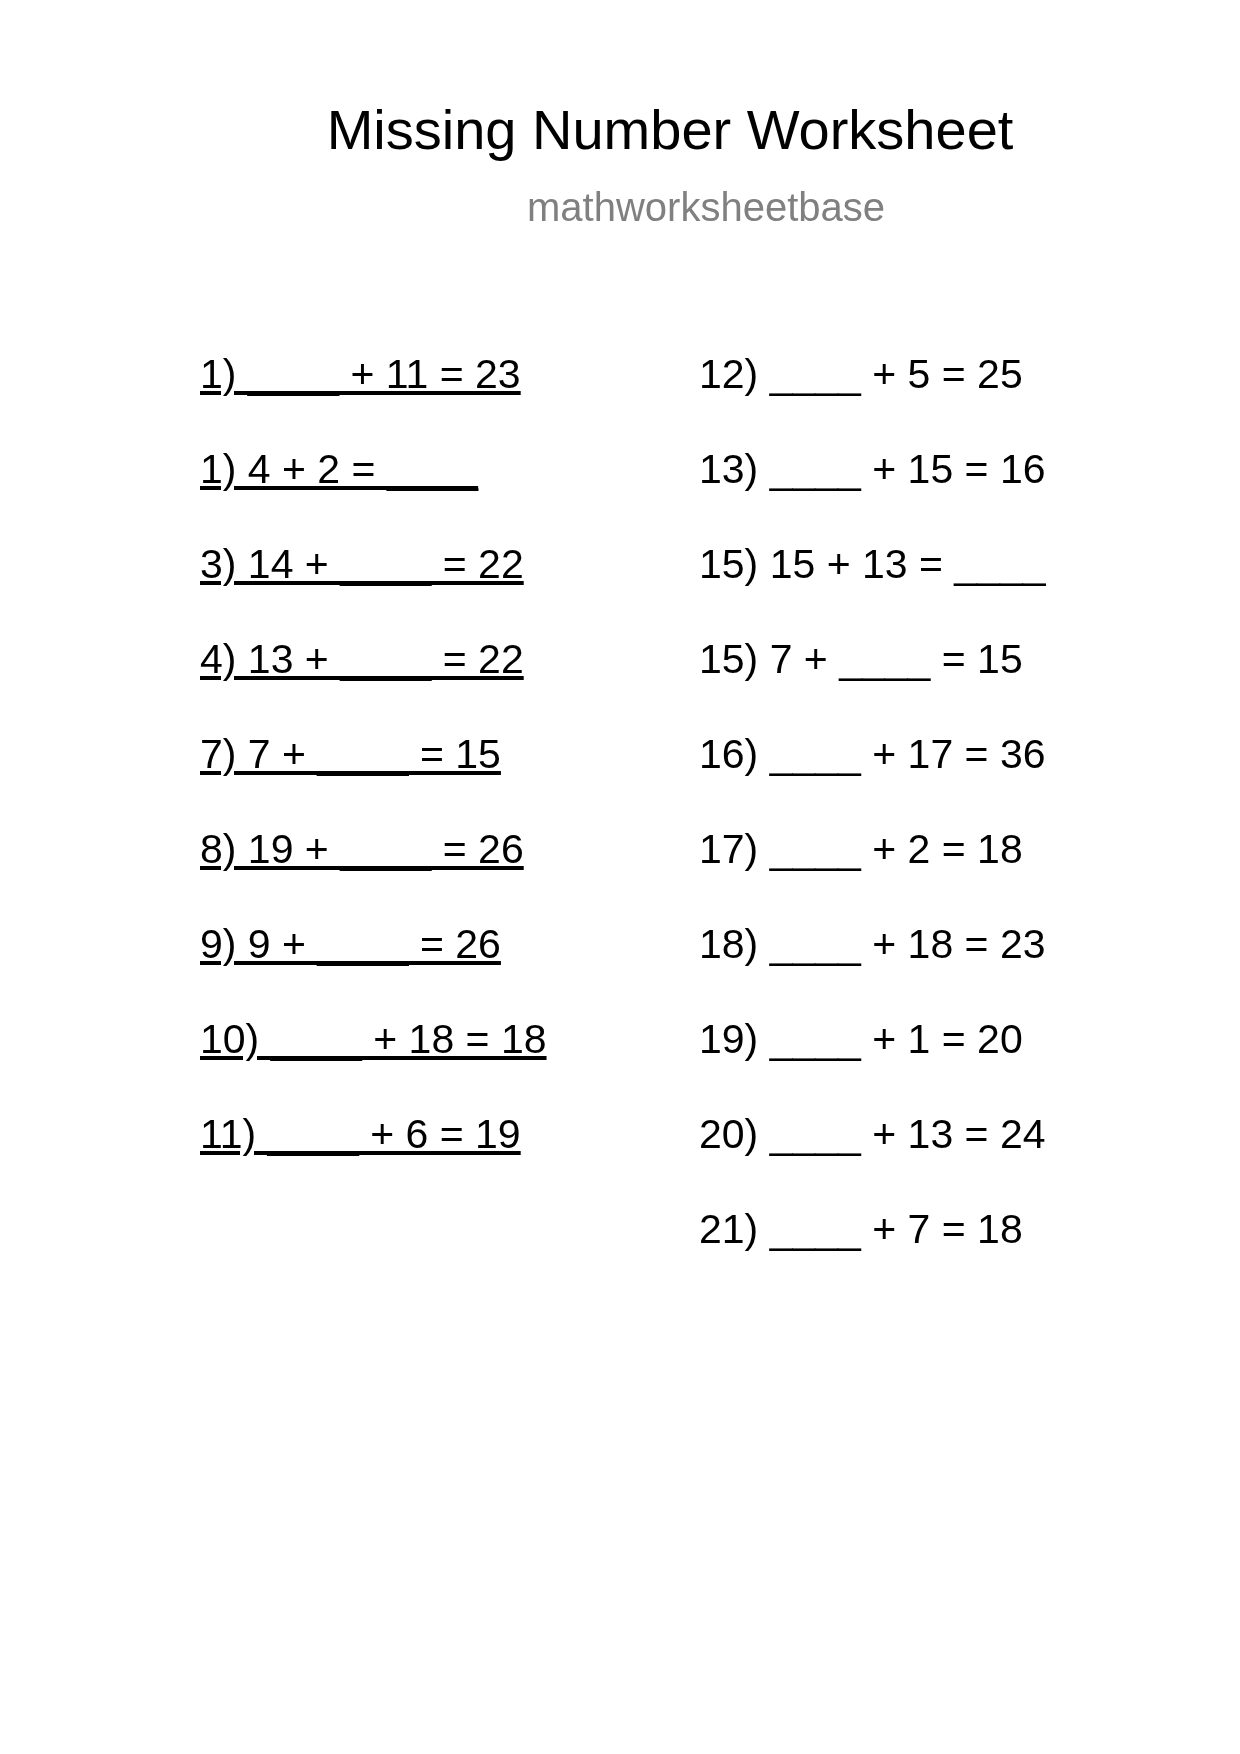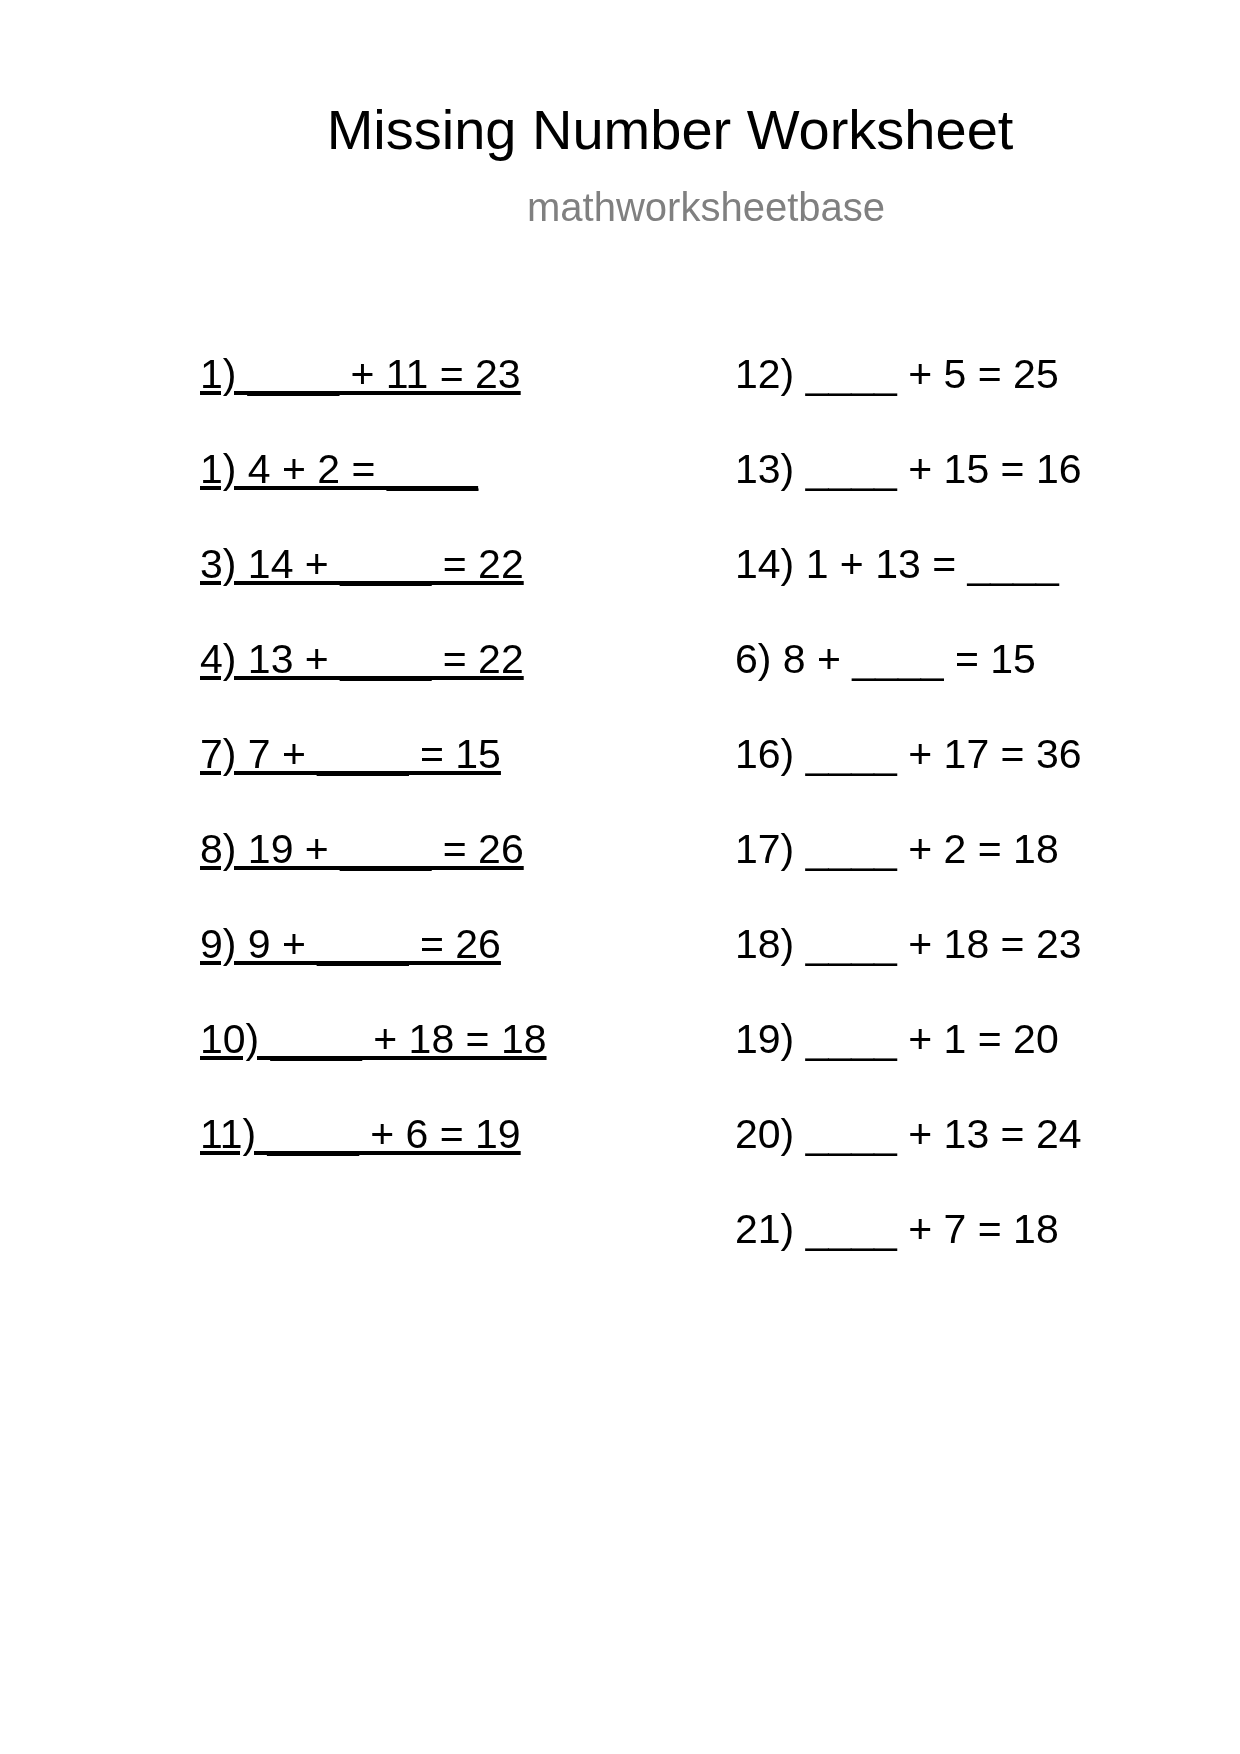"12) ____ + 5 =" .col.right { margin-left: 36px -> none }
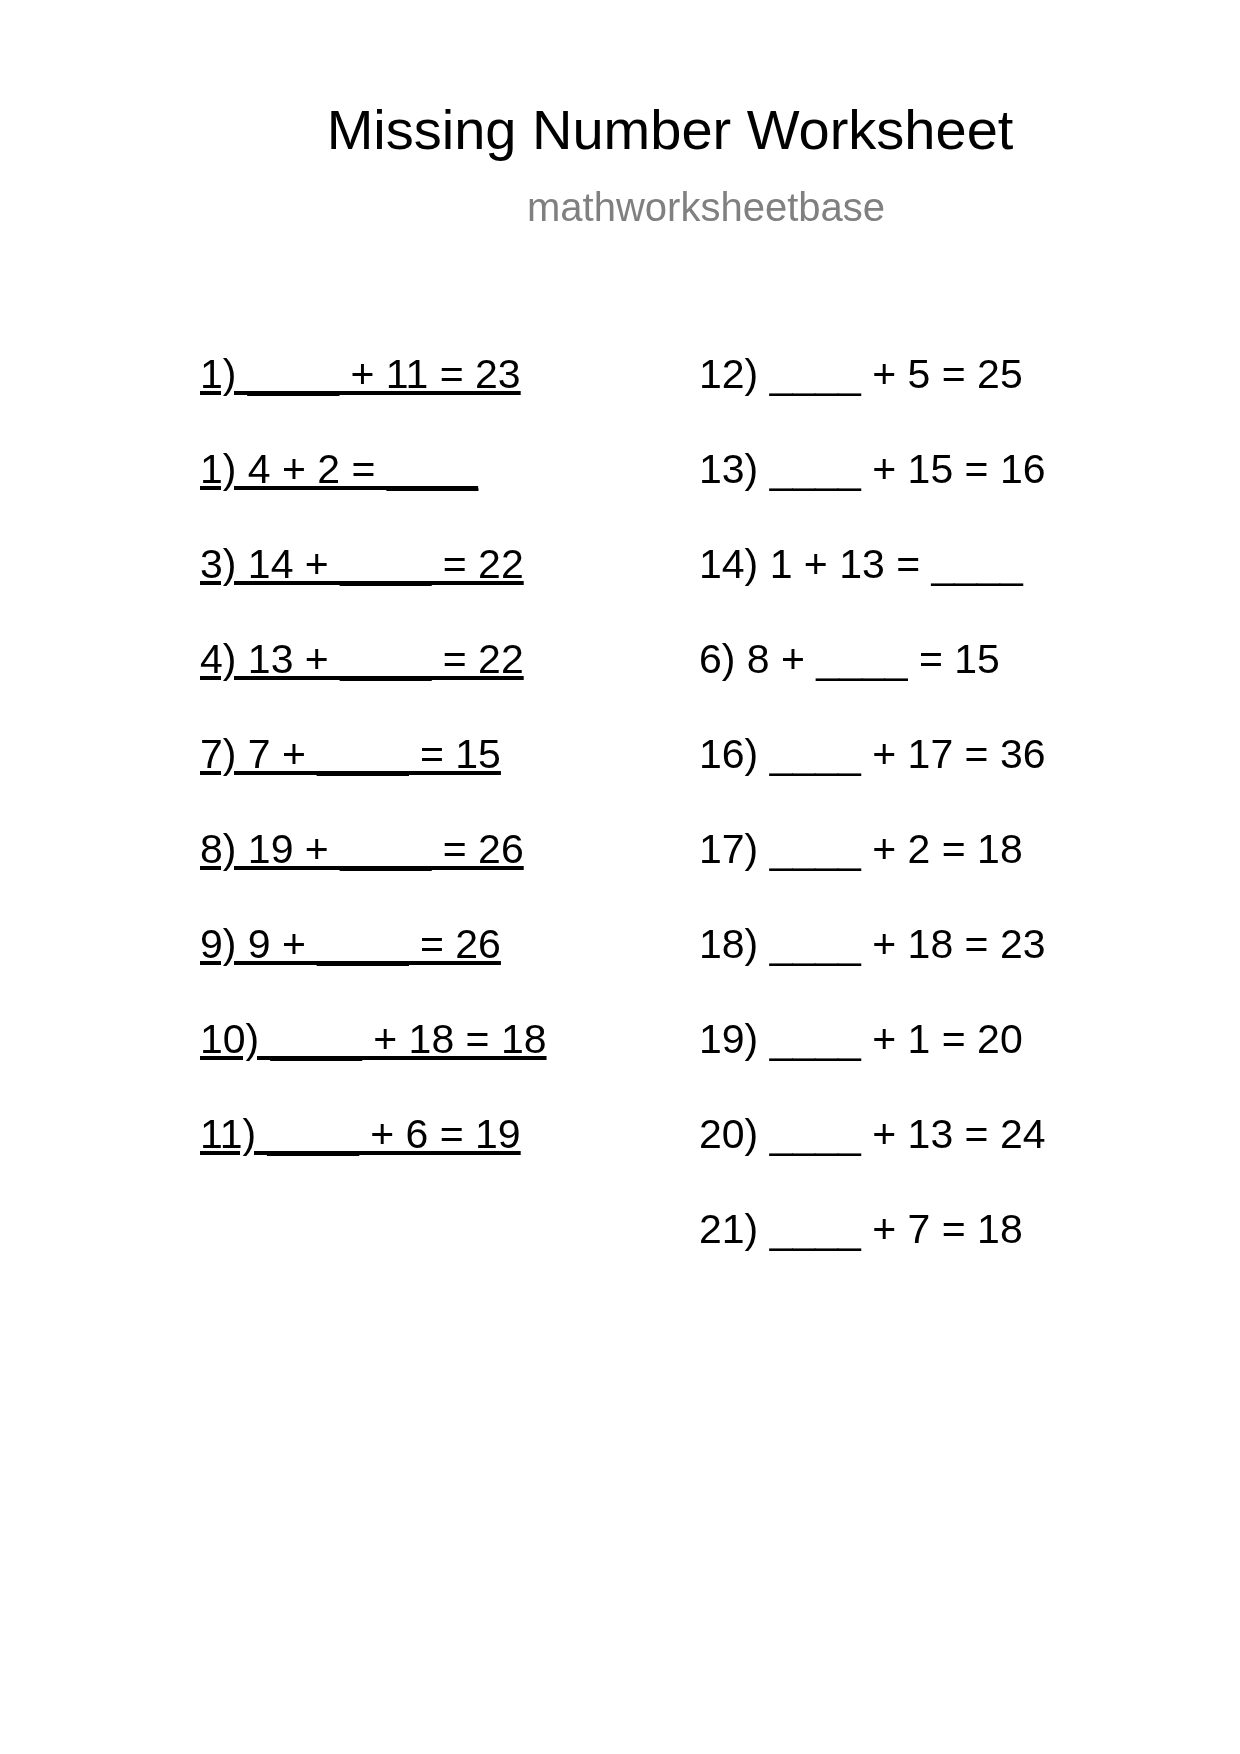"14) 1 + 13 =" div.problem { text: 14) 1 -> 15) 15 }
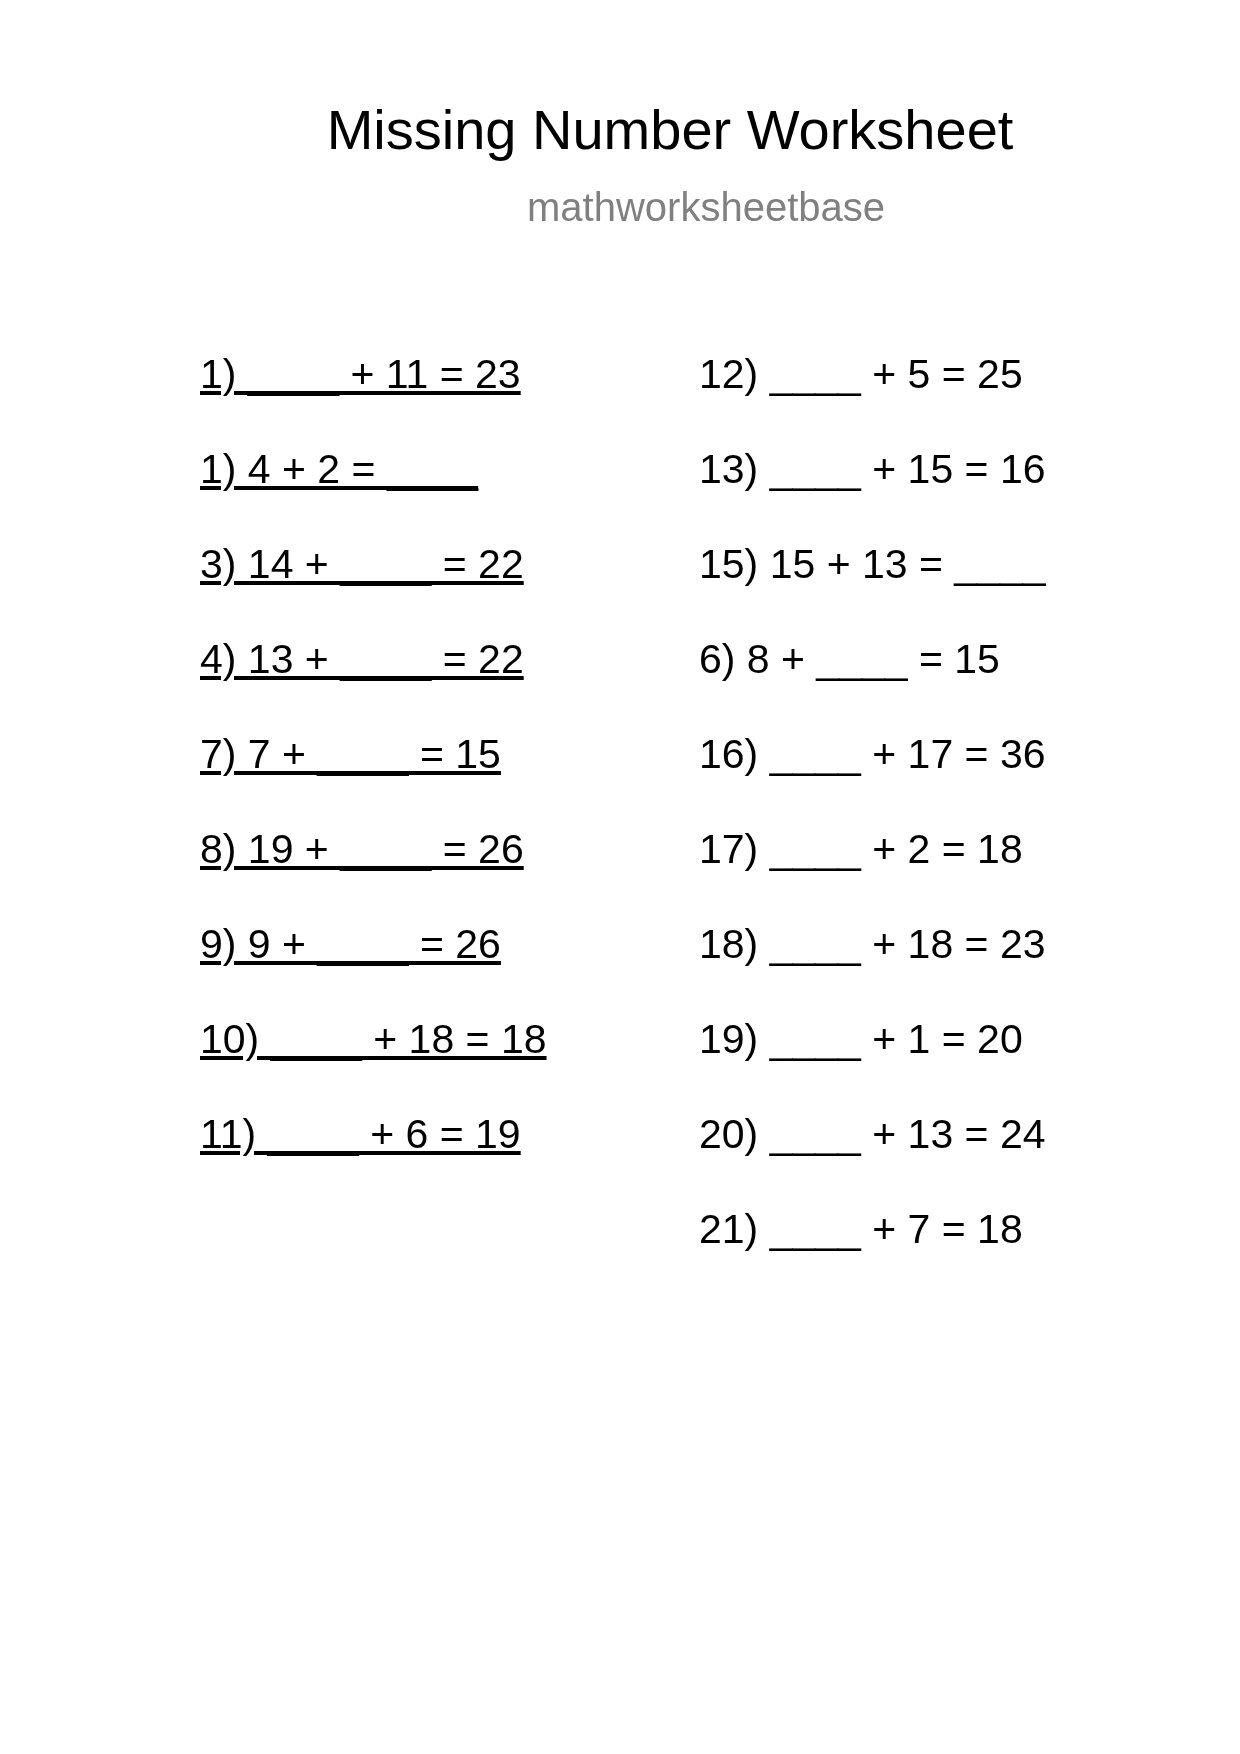"6) 8 + ____ =" div.problem { text: 6) 8 -> 15) 7 }
